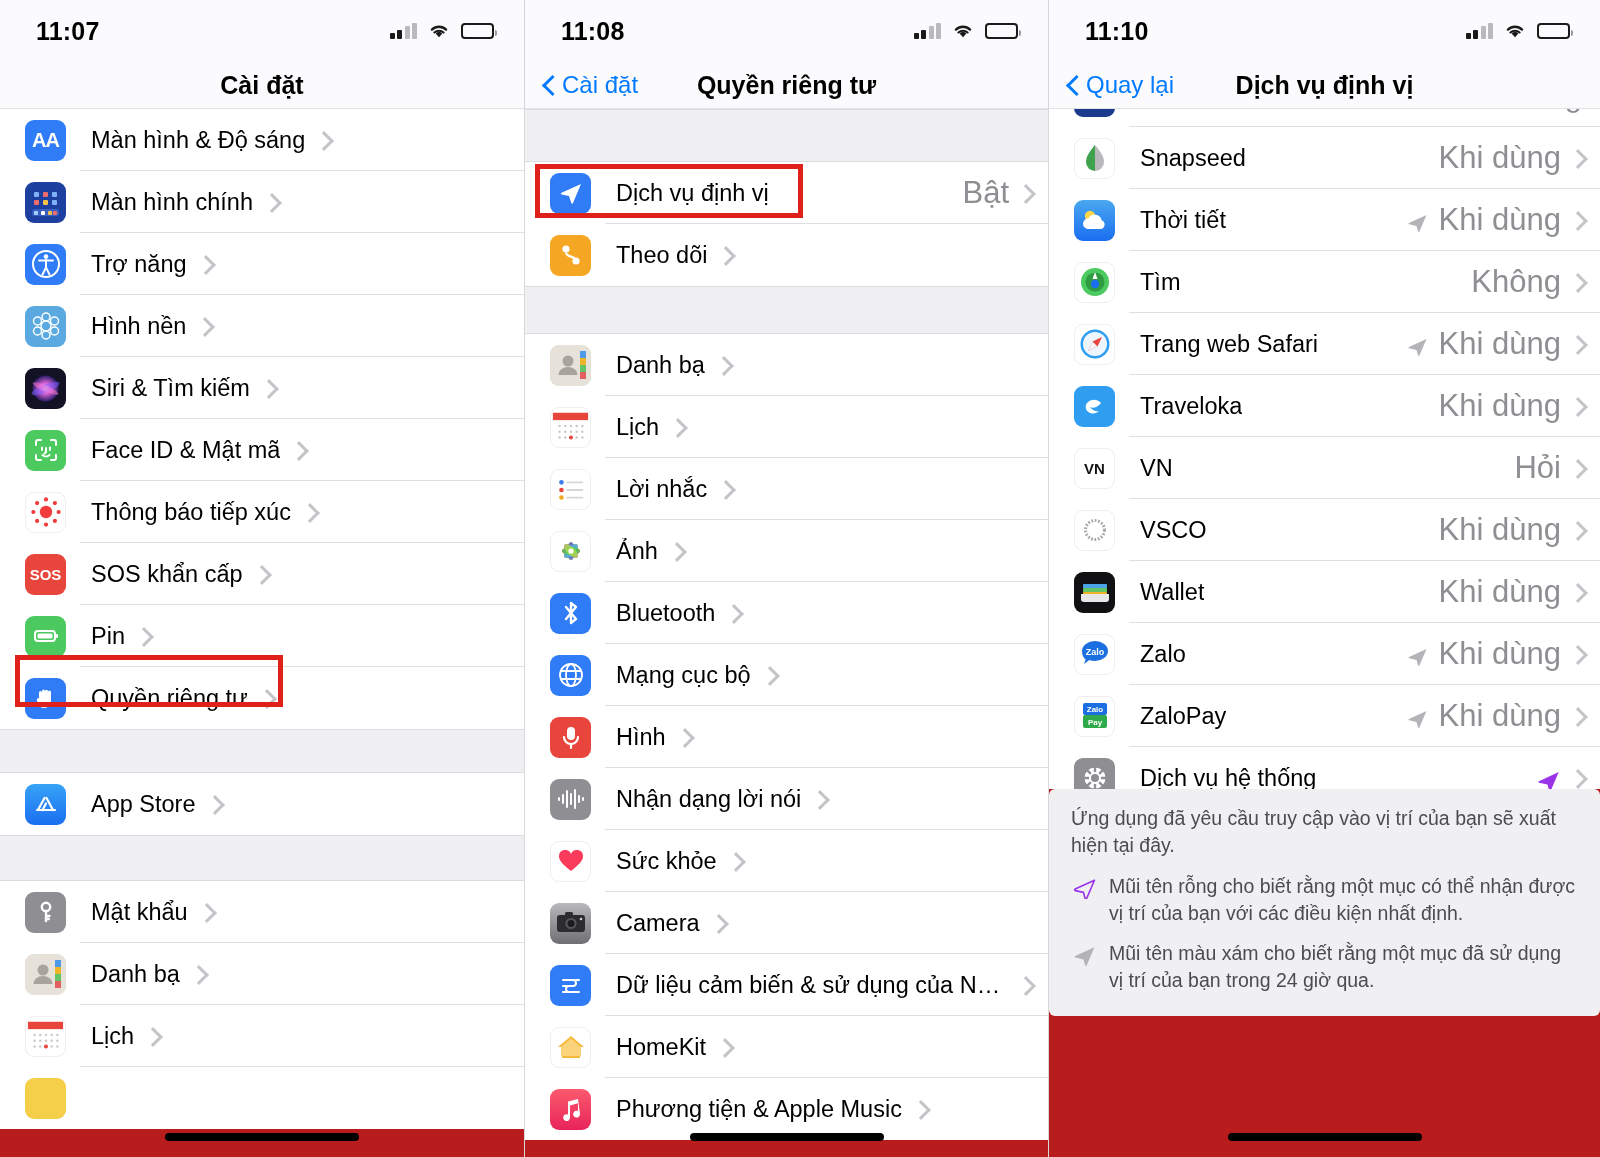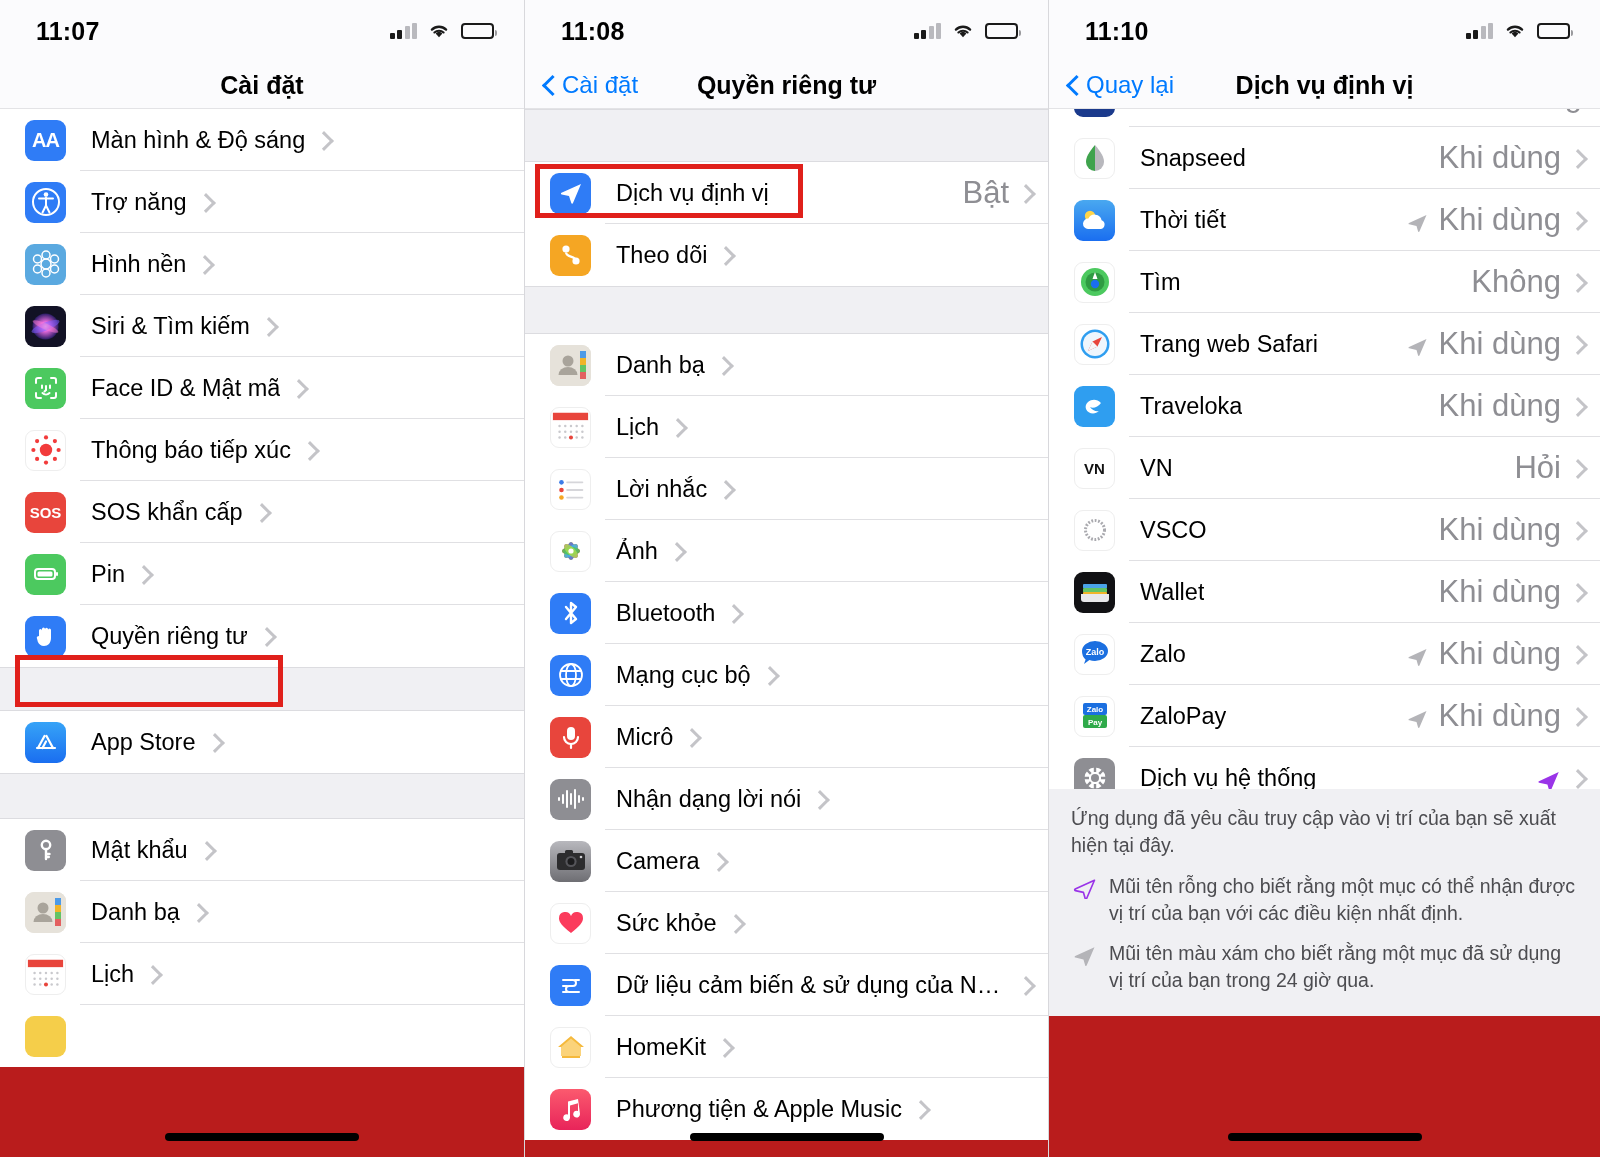"Màn hình chính" div.row { html: none -> <div> <span> <svg> <g> <rect></rect> <rect></rect> <rect></rect> <rect></rect> <rect></rect> <rect></rect> <rect></rect> <rect></rect> <rect></rect> <rect></rect> <rect></rect> </g> </svg> </span> <span>Màn hình chính</span> <span></span> </div> }
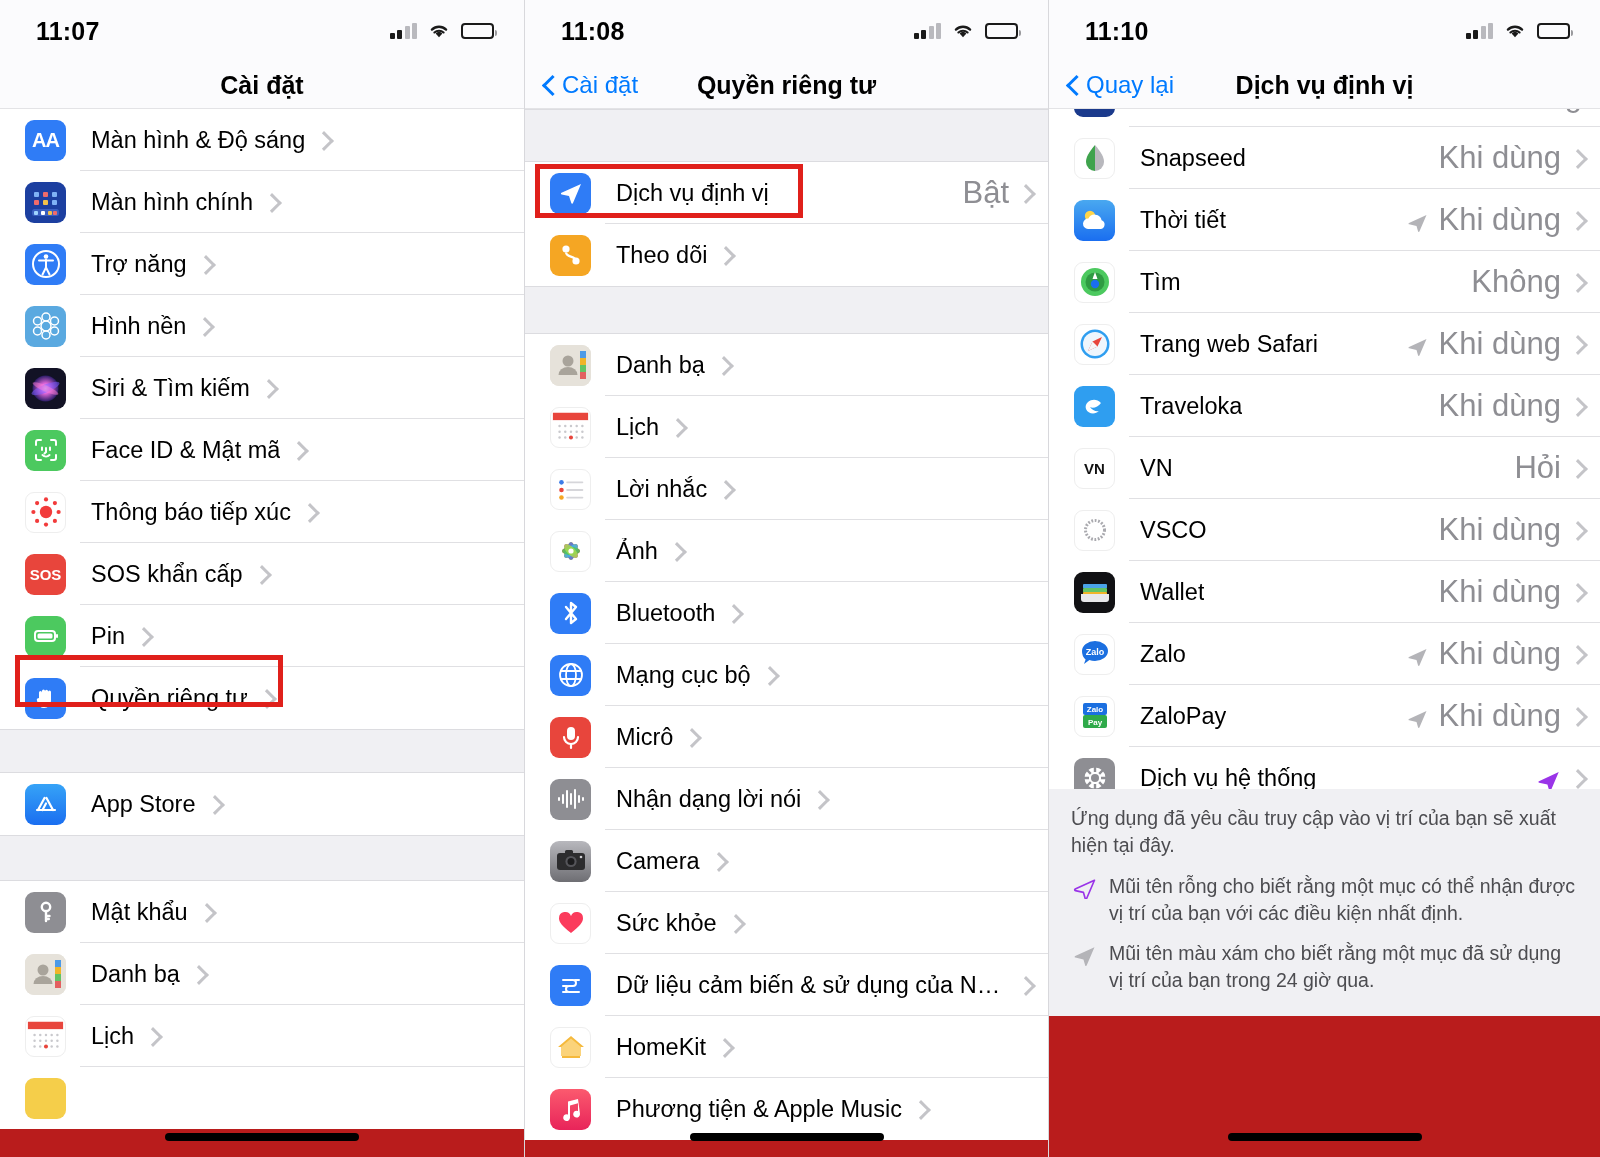"Micrô" span.lbl { text: Micrô -> Hình }
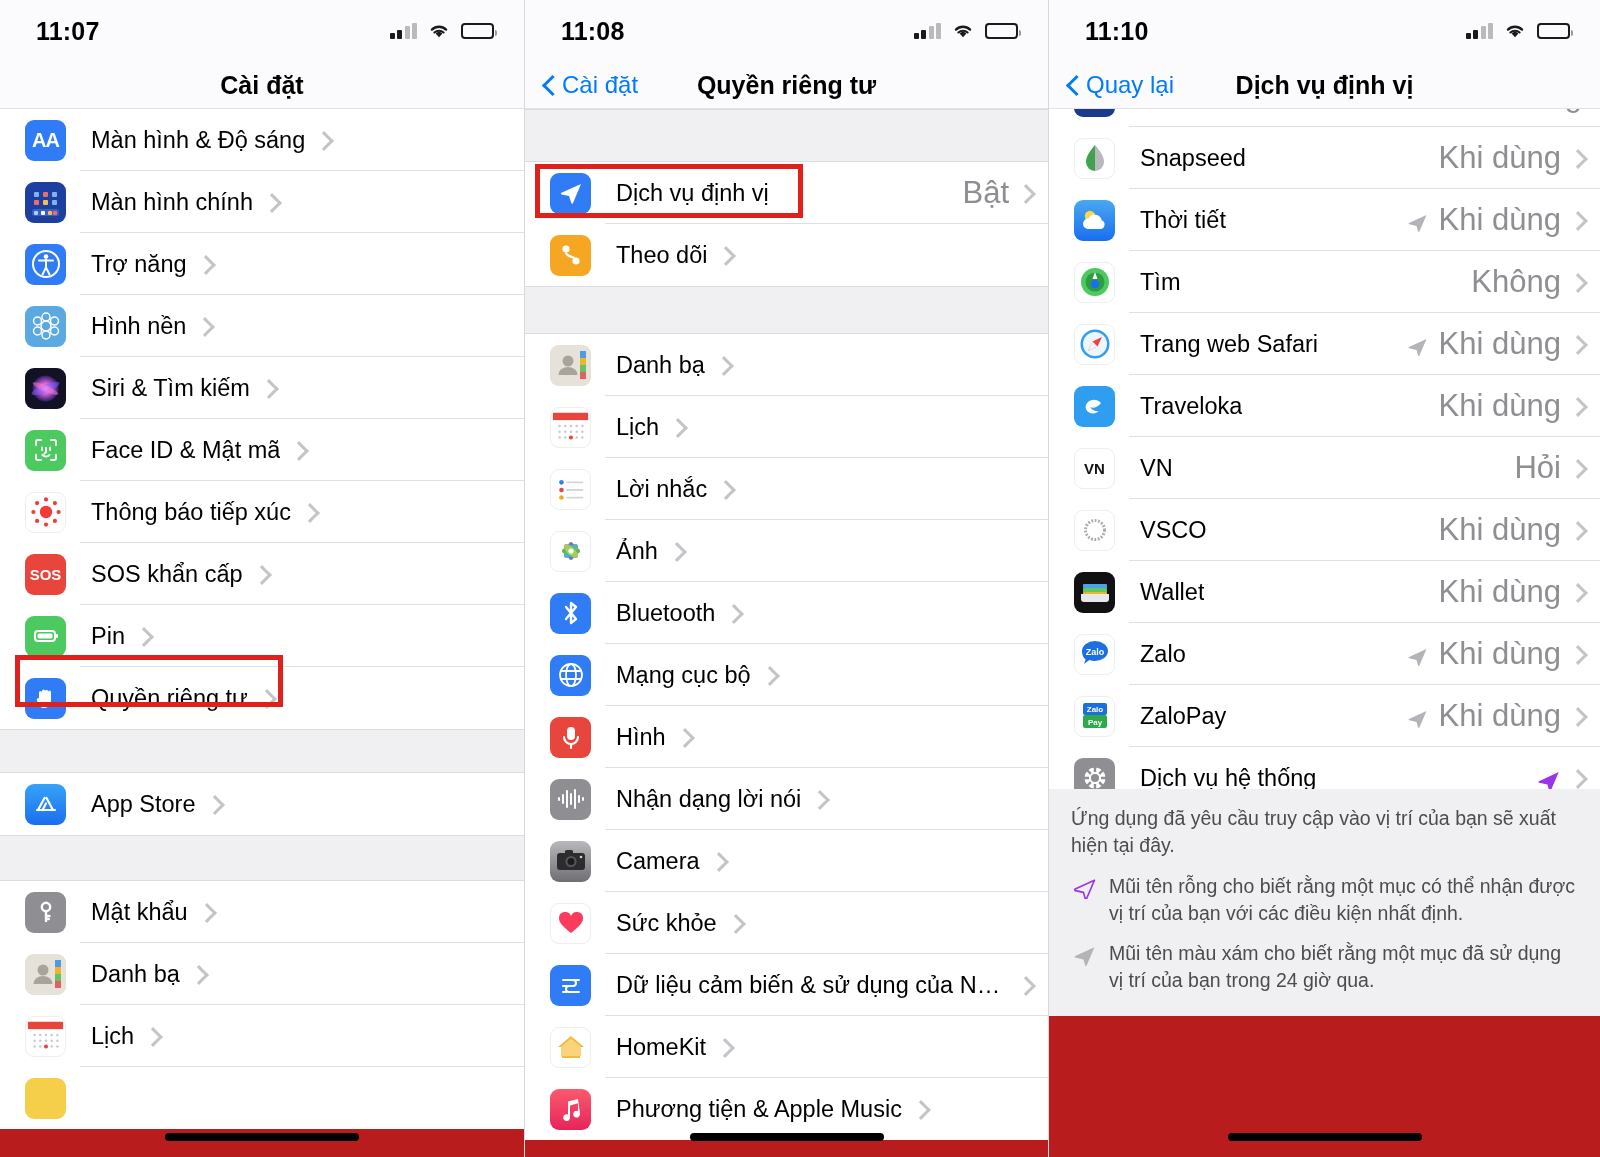"Ứng dụng đã yêu cầu" .footer { border-radius: none -> 6px }
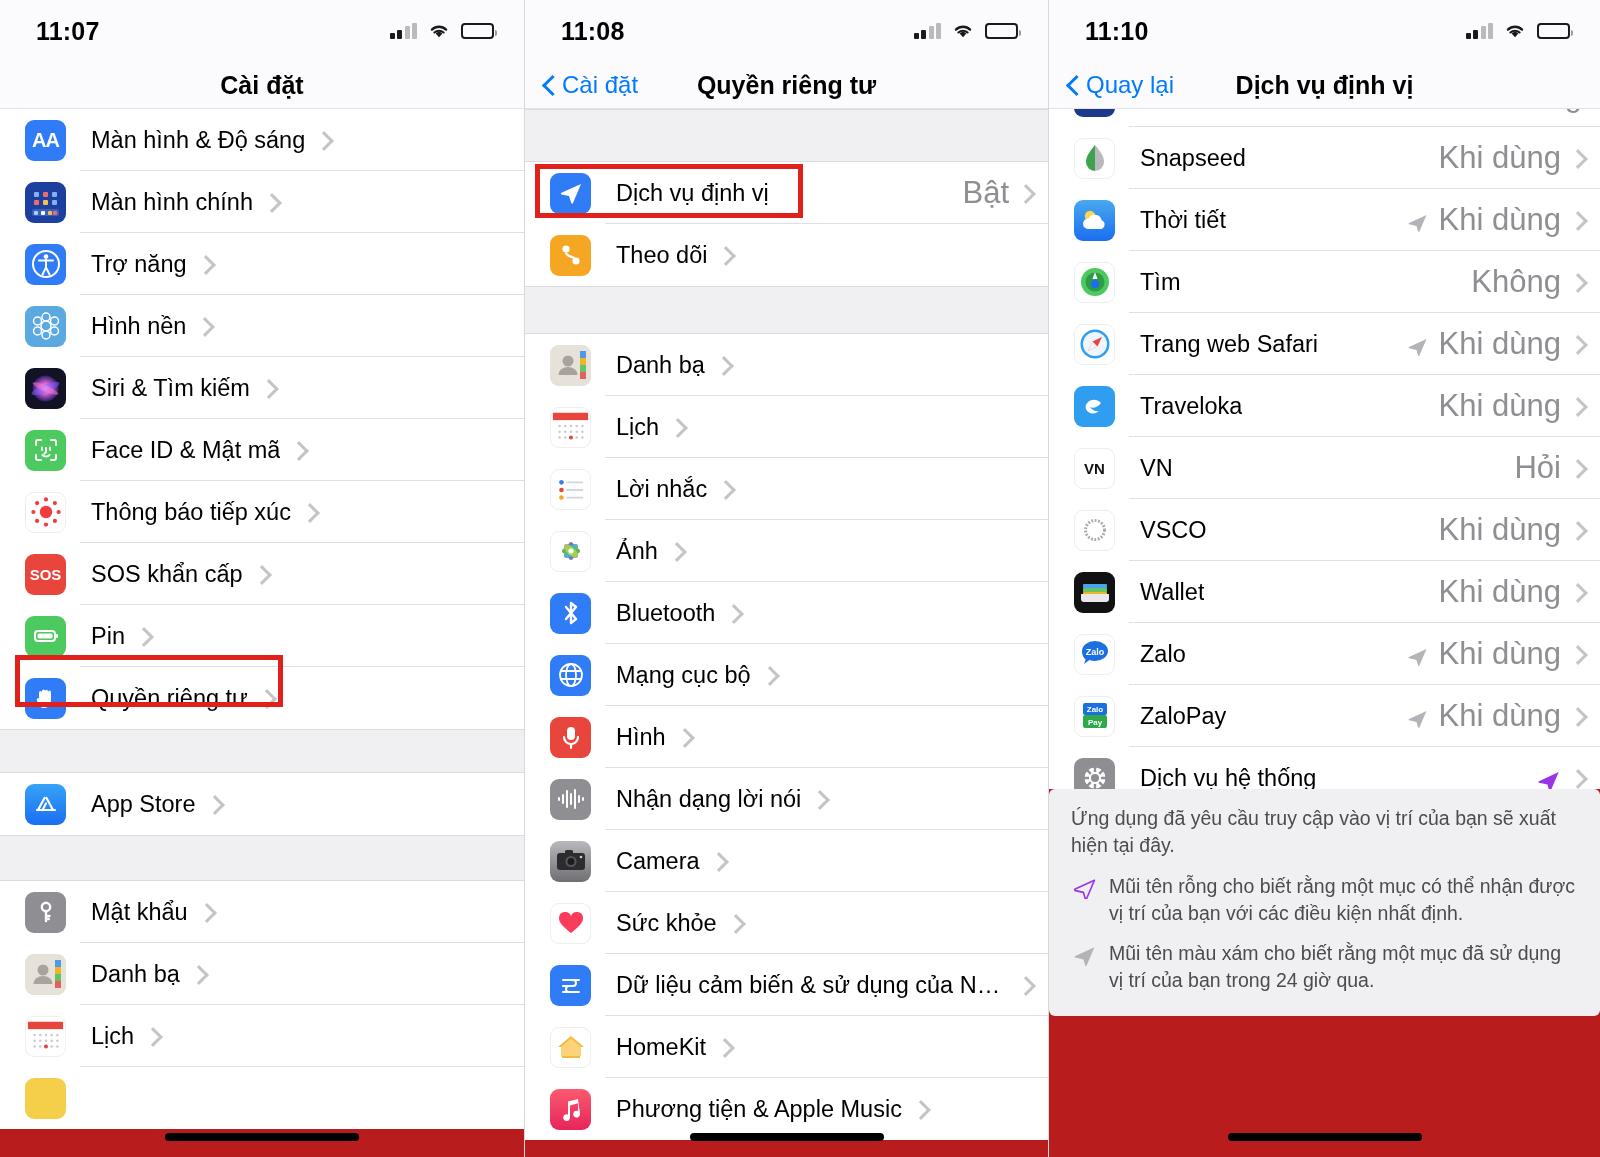"Camera" div.row { order: before "Sức khỏe" -> after "Sức khỏe" }
